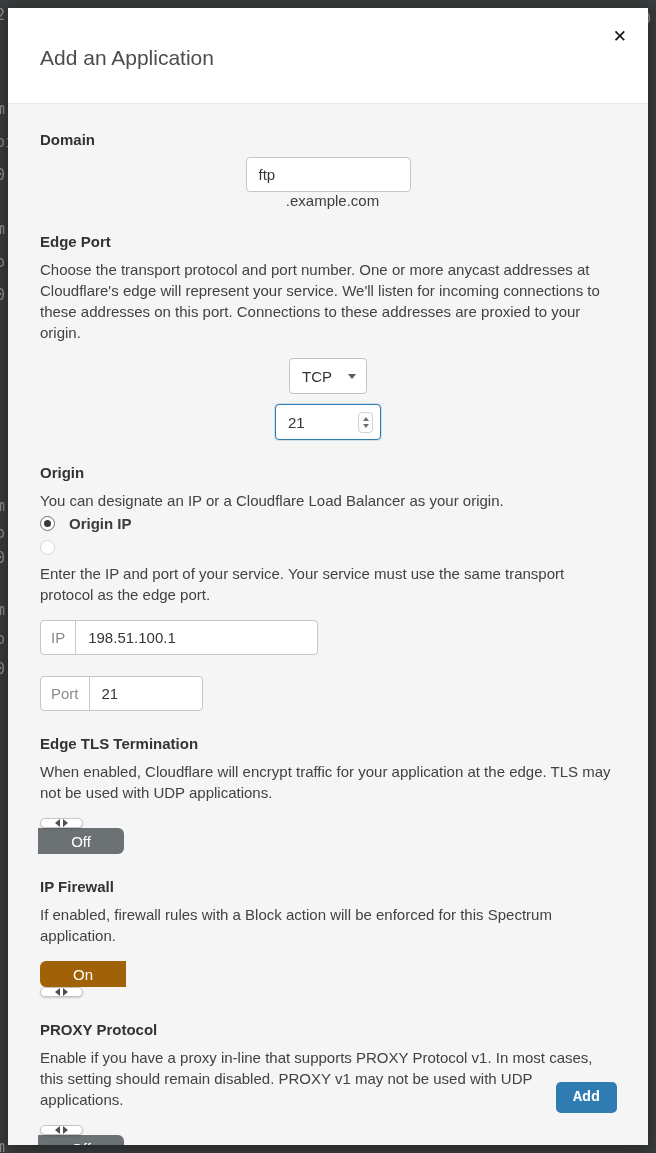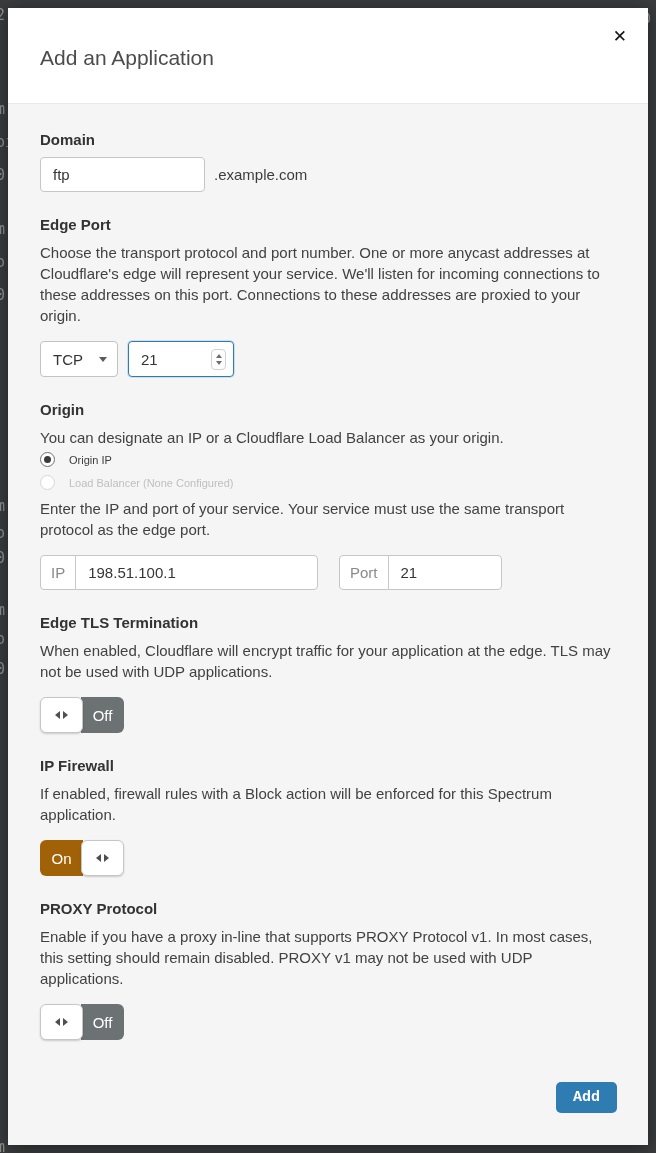"ftp" .control-row { flex-direction: none -> column }
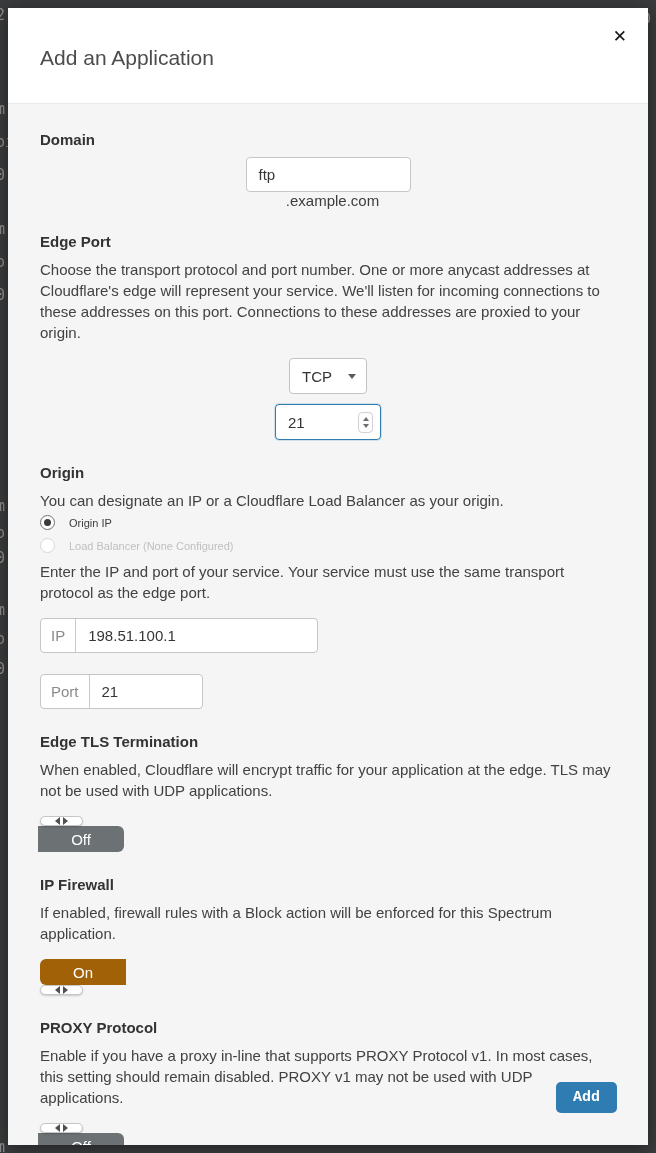"Origin IP" .radio-label { font-size: 11px -> 15px; font-weight: none -> bold }
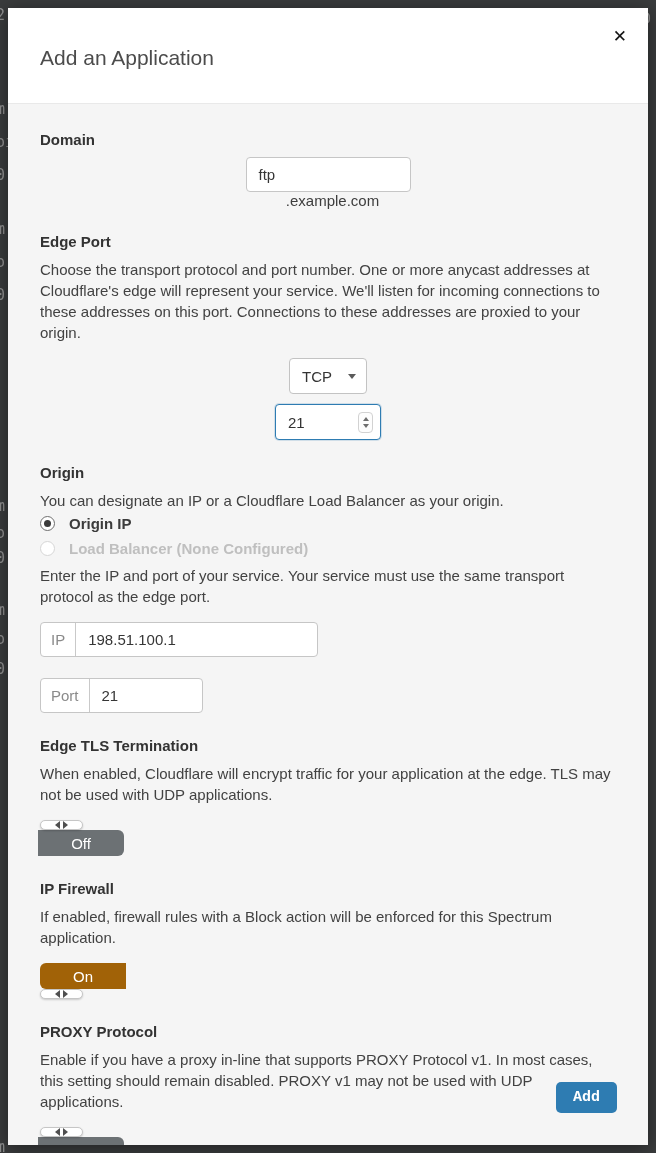"Load Balancer (None Configured)" span.radio-label { html: <span>Load Balancer (None Configured)</span> -> none }
